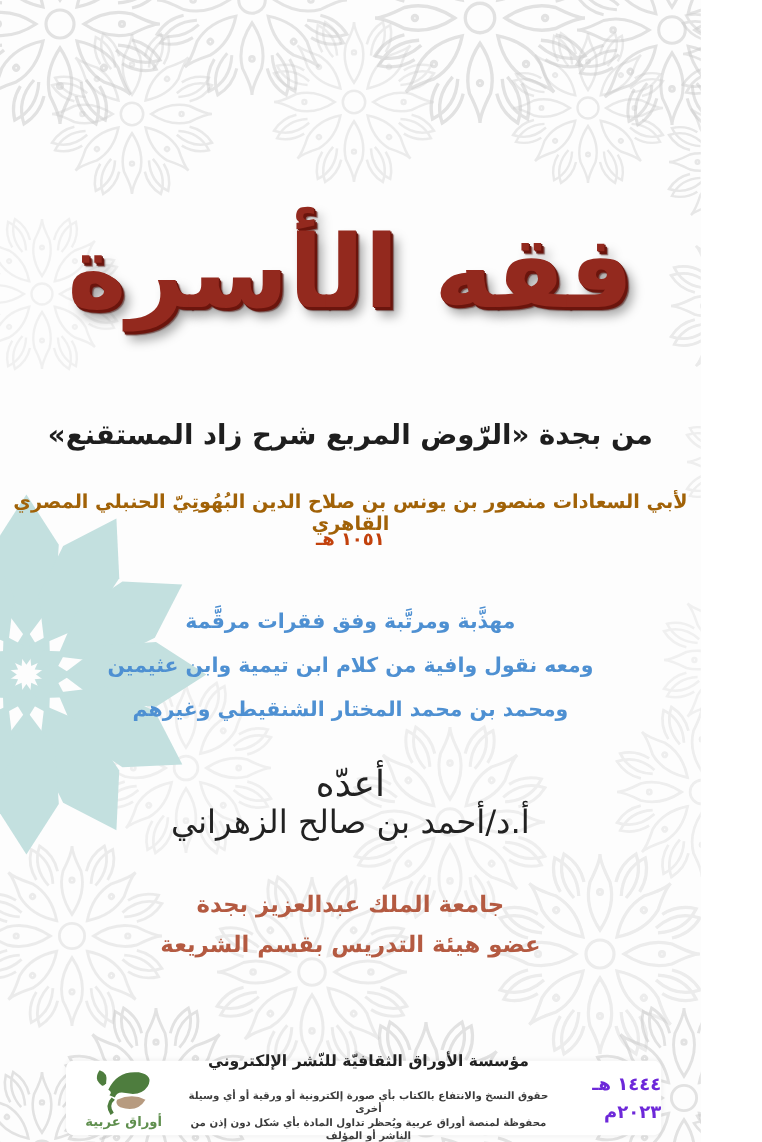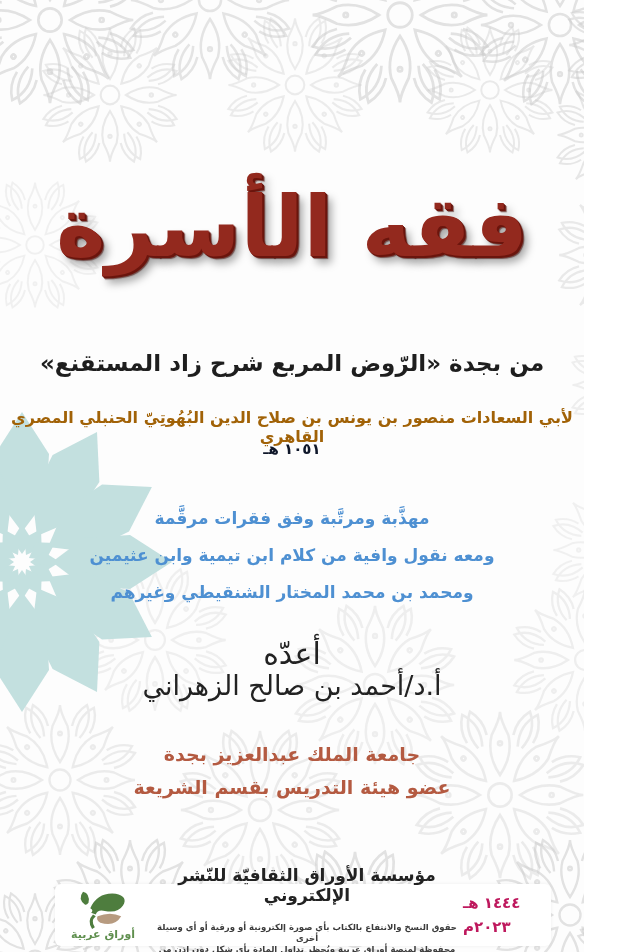"١٠٥١ هـ" .death-year { color: #0f172a -> #c2410c }
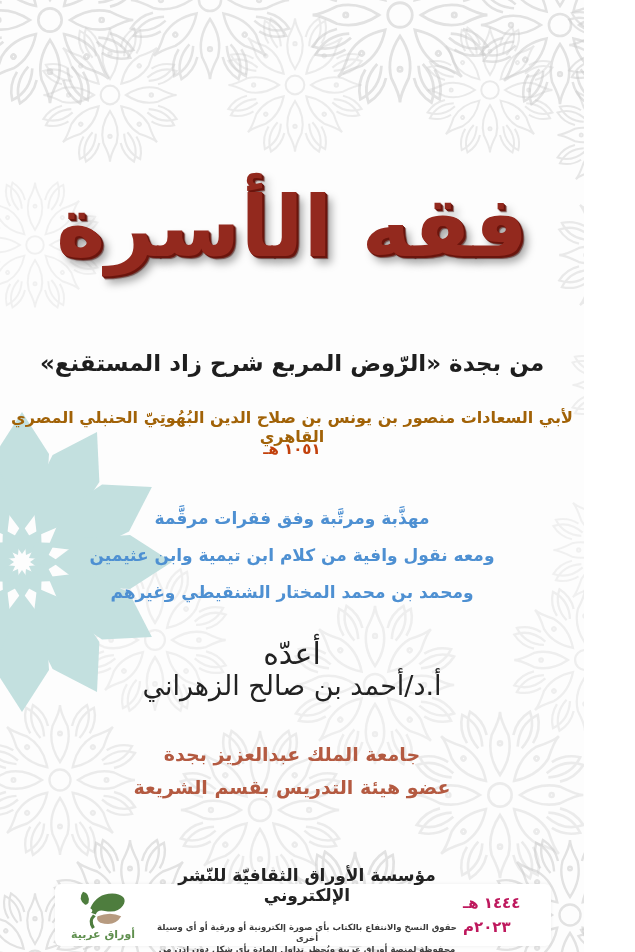"مؤسسة الأوراق الثقافيّة للنّشر" .footer-publisher { font-size: 17px -> 13px }
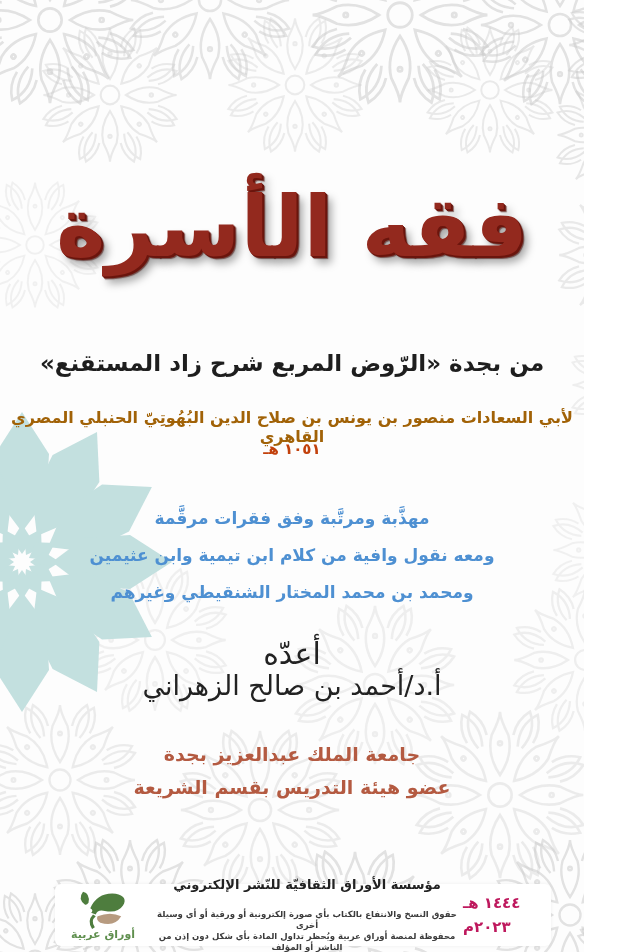"١٤٤٤ هـ" .footer-dates { color: #be185d -> #6d28d9; text-align: left -> right }
